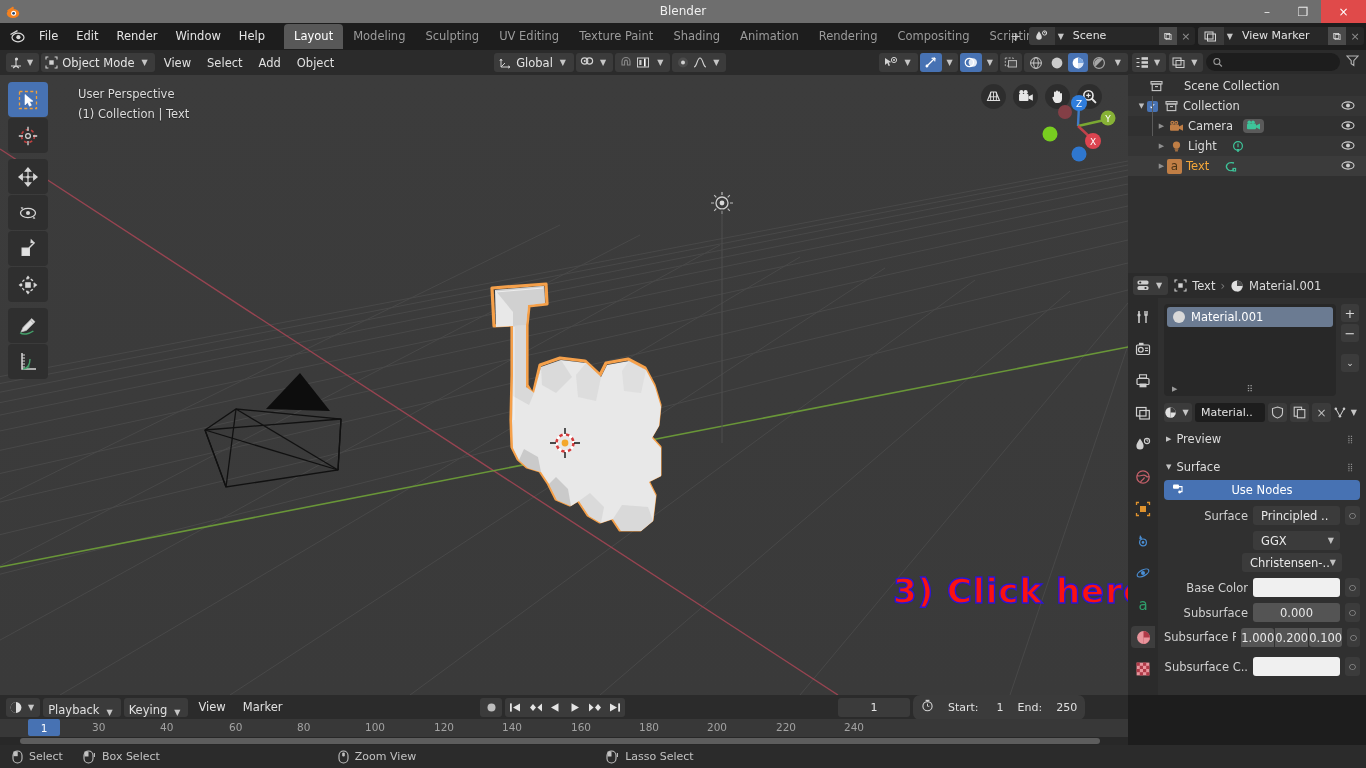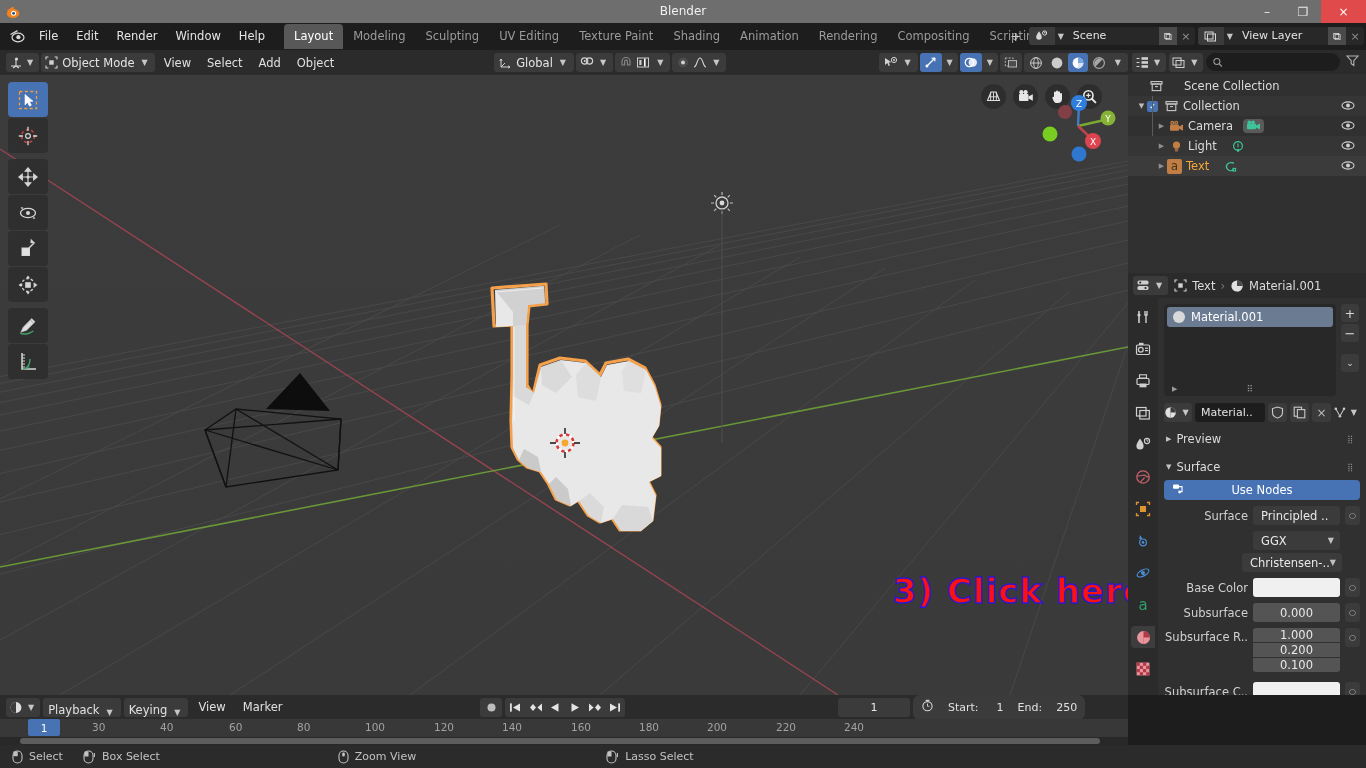"View Layer" div.nm { text: Layer -> Marker }
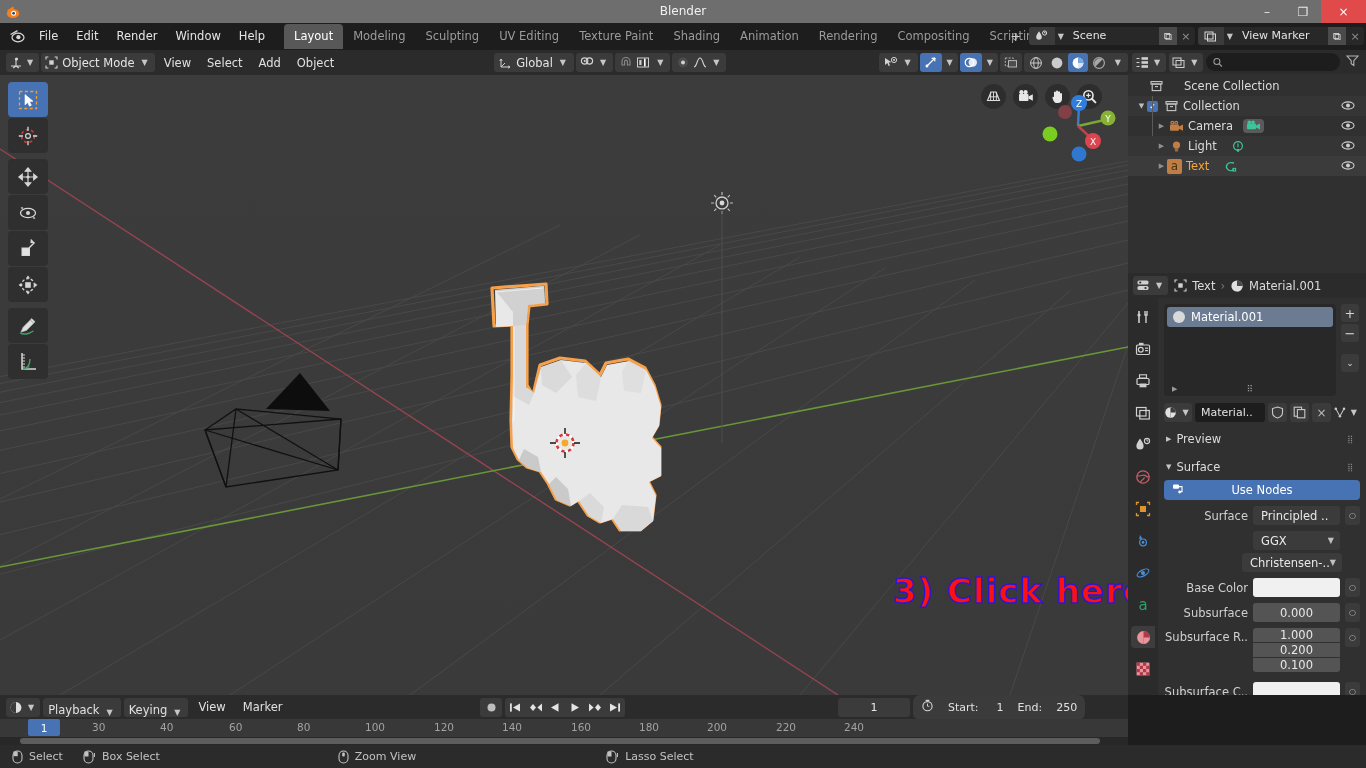"User Perspective" div.vp-text { html: none -> <div> <div>User Perspective</div> <div>(1) Collection | Text</div> </div> }
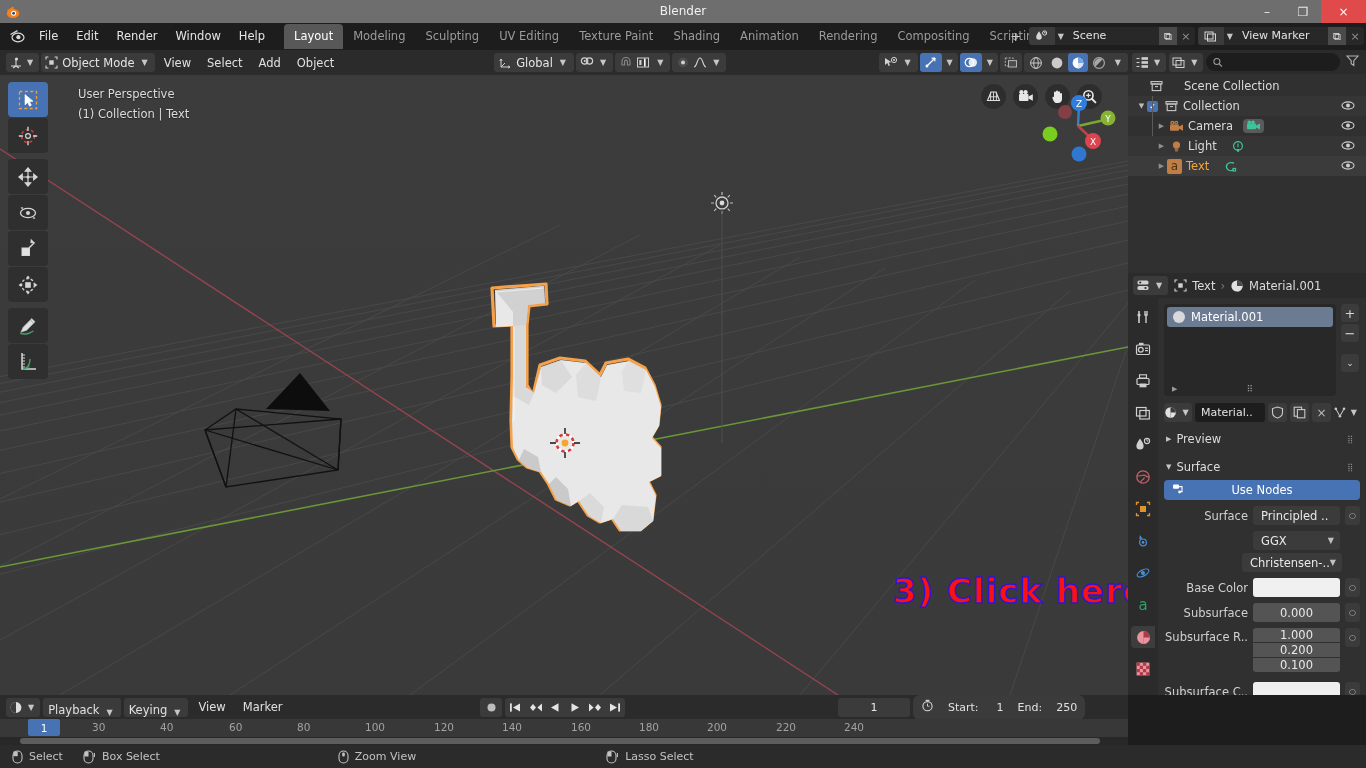"1.000" .stack { flex-direction: column -> row }
